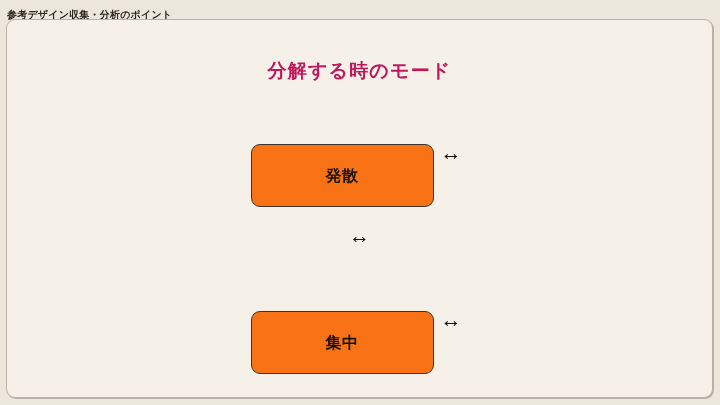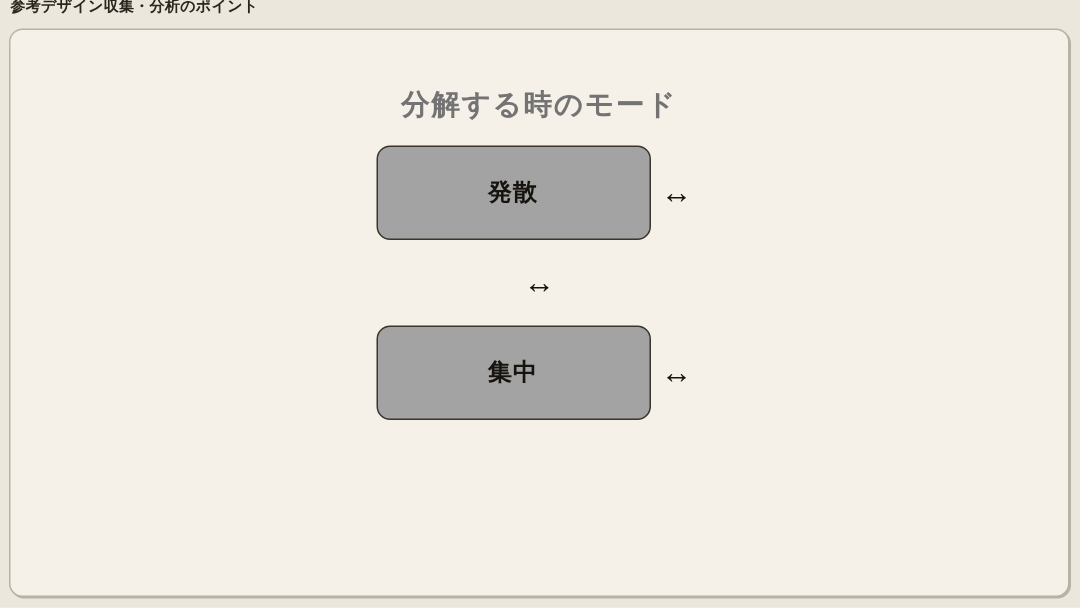"参考デザイン収集・分析のポイント" .header-strip { align-items: flex-start -> flex-end }
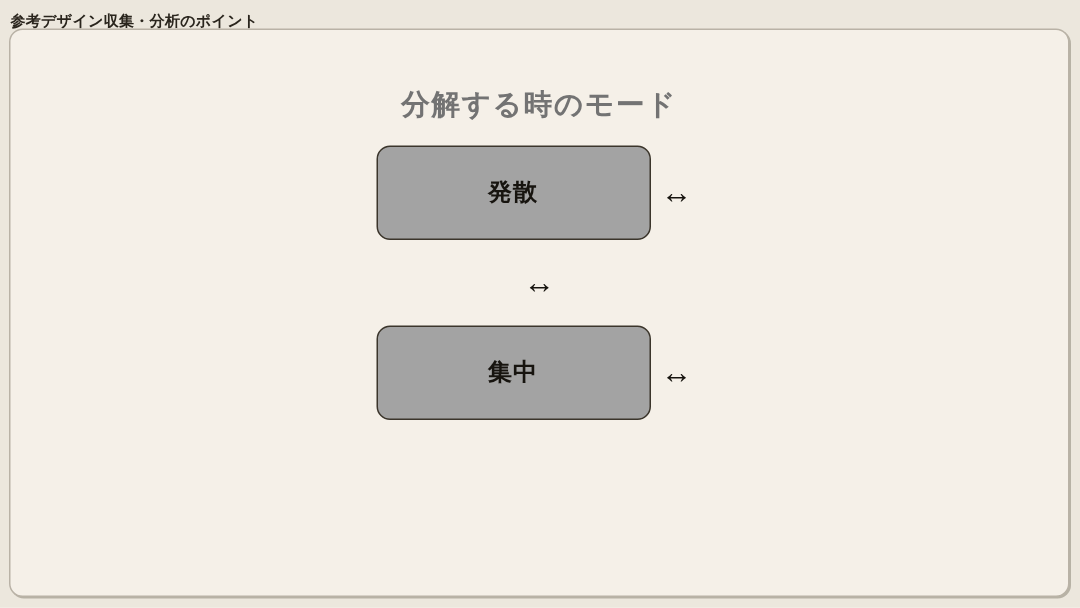"分解する時のモード" .slide-title { color: #737373 -> #be185d }
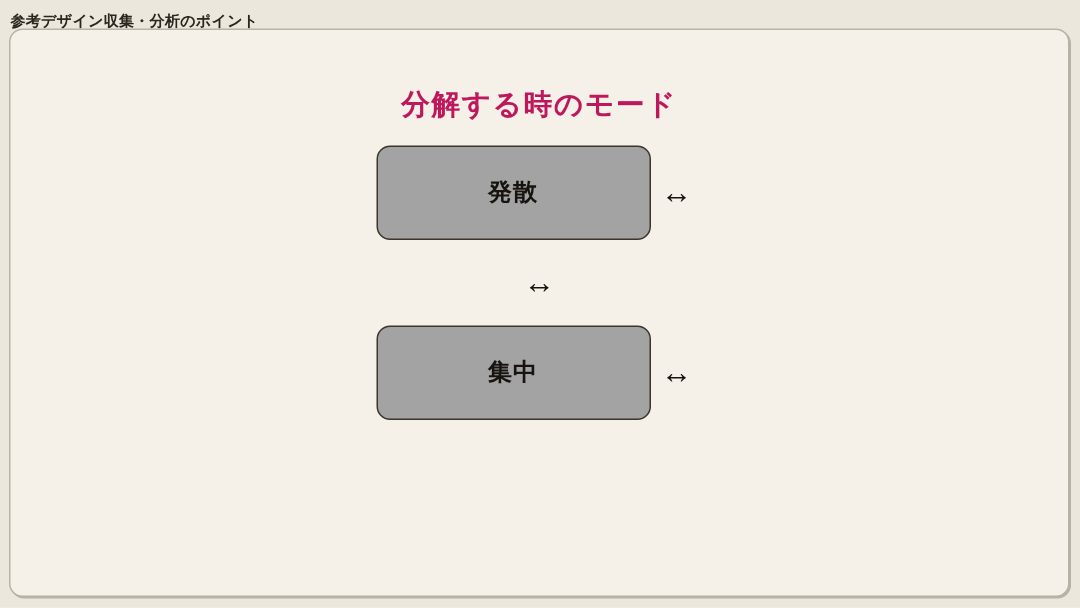"発散" .mode-box { background: #a3a3a3 -> #f97316; margin-top: none -> 47px }
